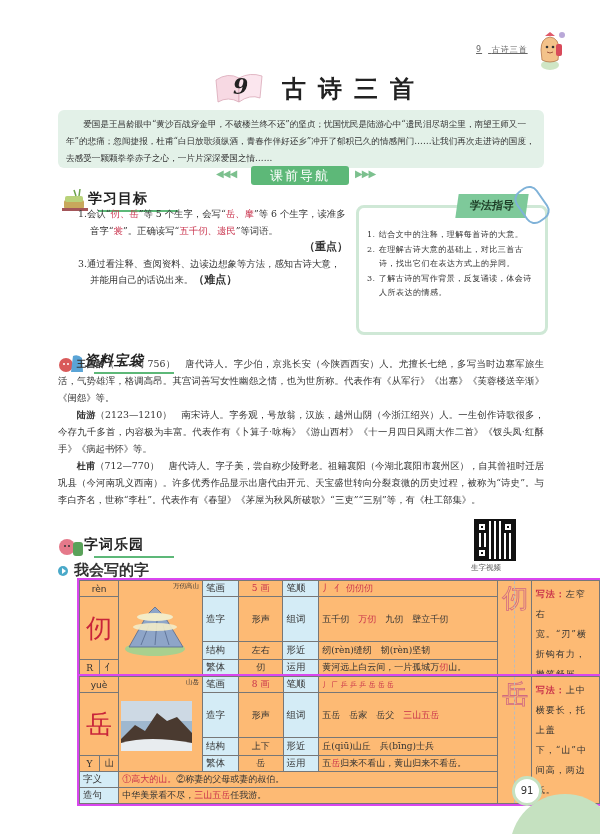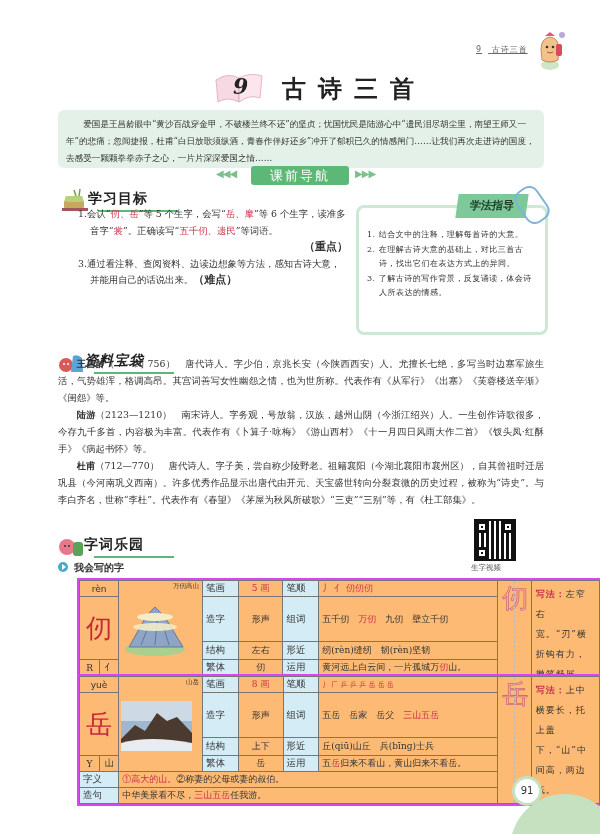"我会写的字" .sub-head { font-size: 10px -> 15px }
